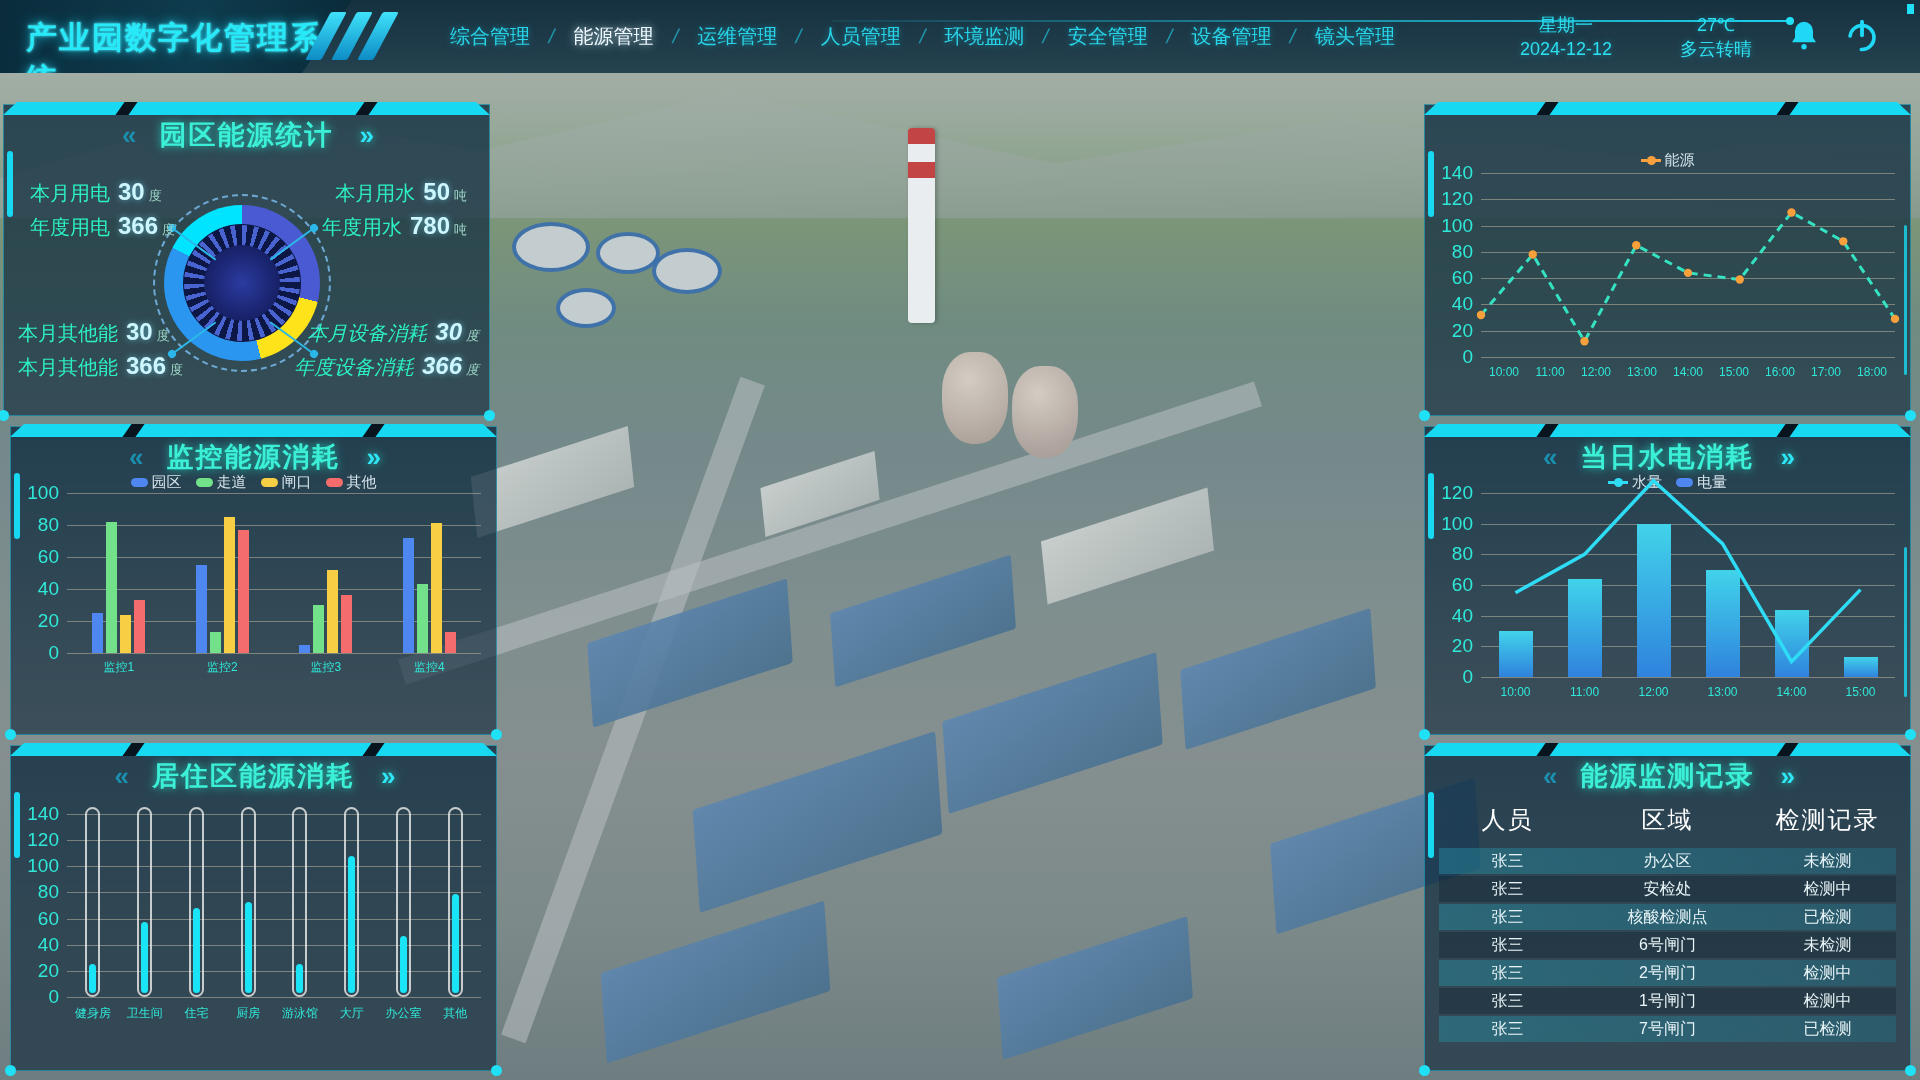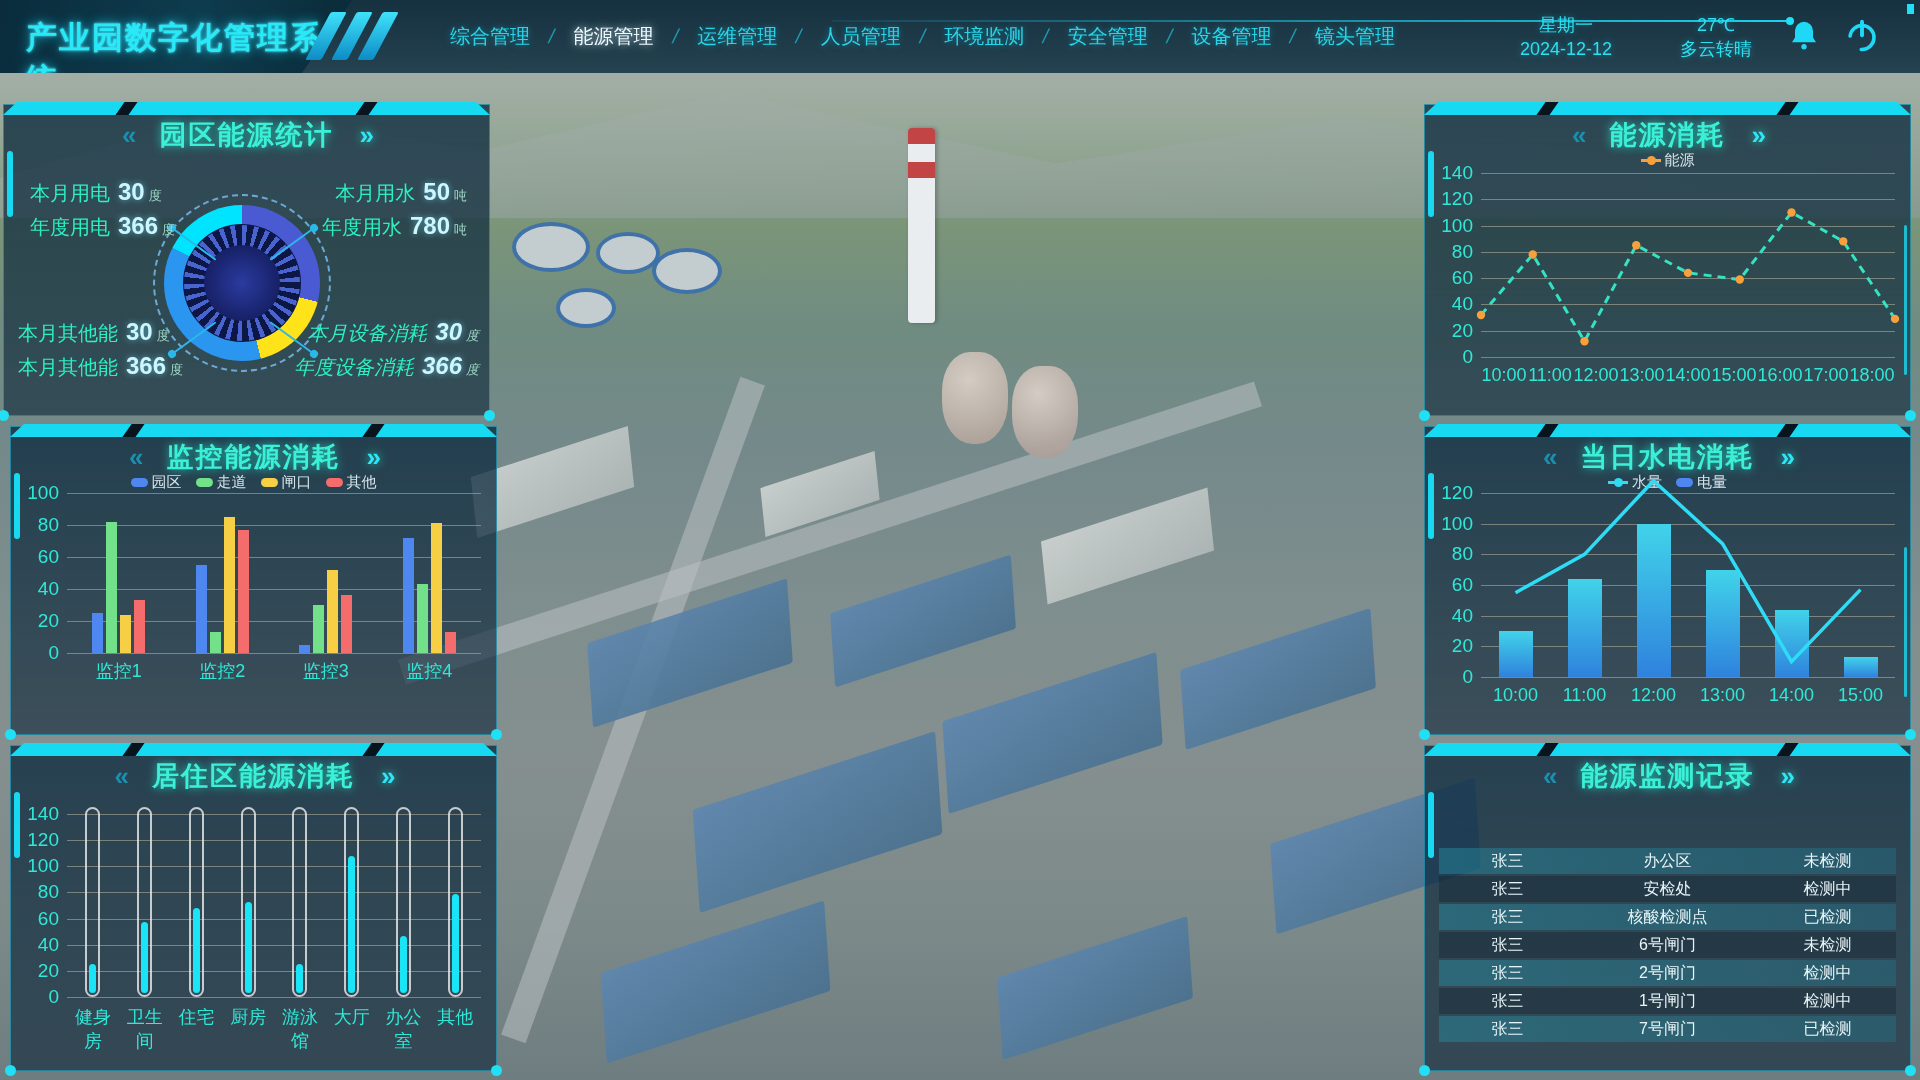"« 能源消耗 »" div.panel-title { html: <div> <span>«</span><span>能源消耗</span><span>»</span> </div> -> none }
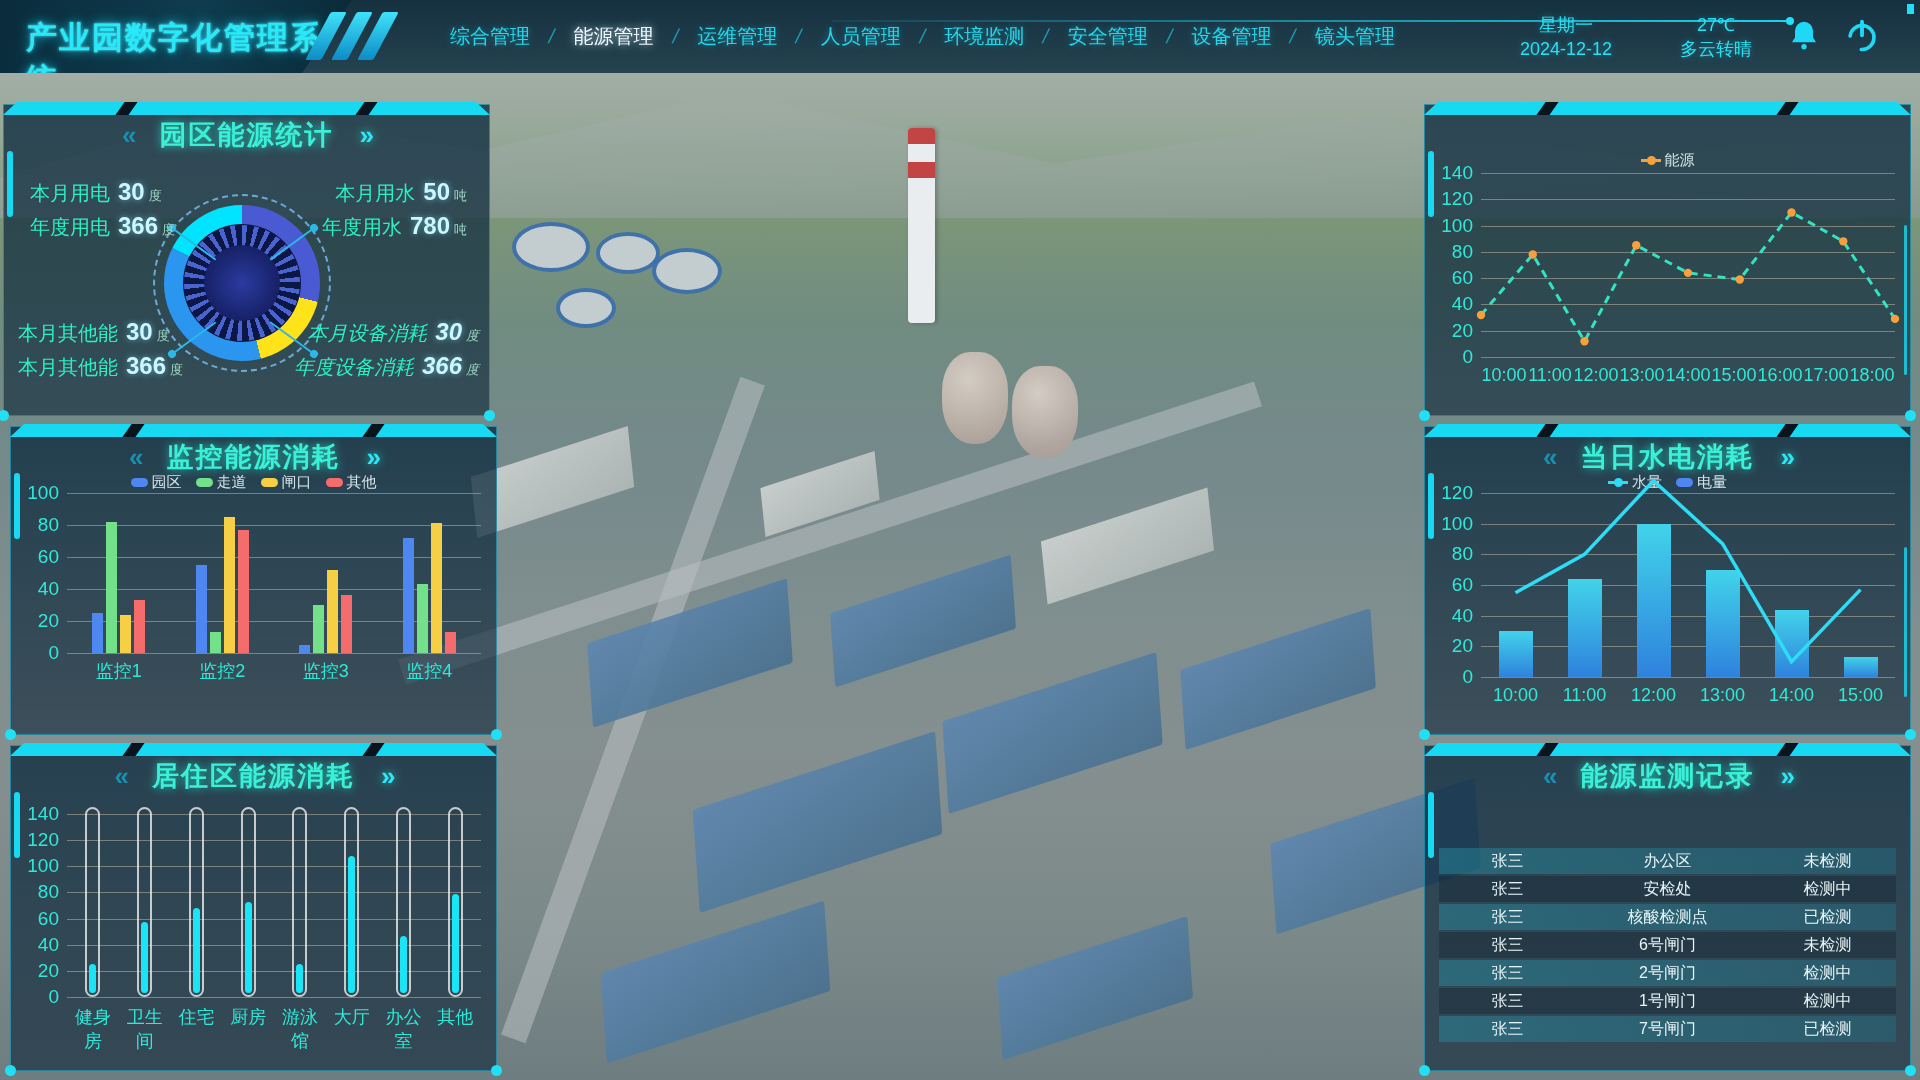"10:00" .xlabels span { font-size: 18px -> 12px }
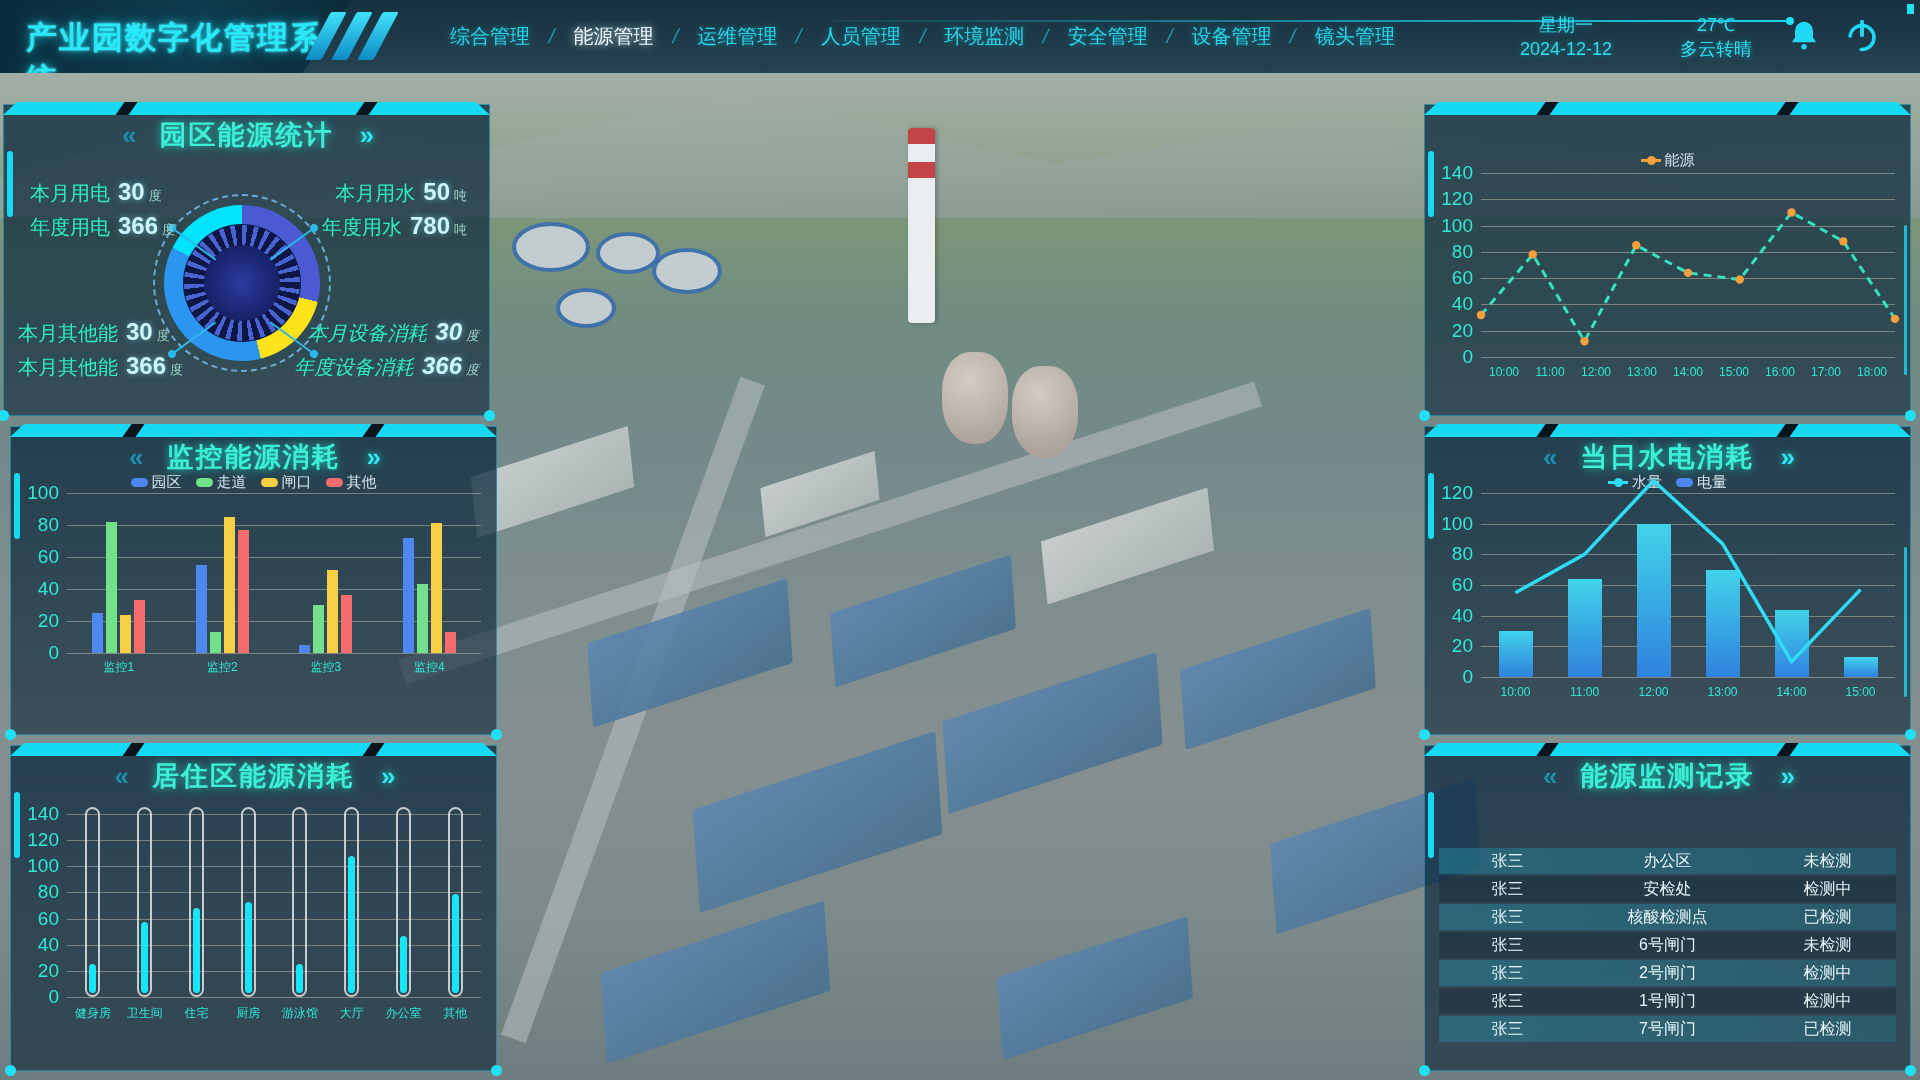"人员" div.tbl-head { html: none -> <div> <span>人员</span> <span>区域</span> <span>检测记录</span> </div> }
